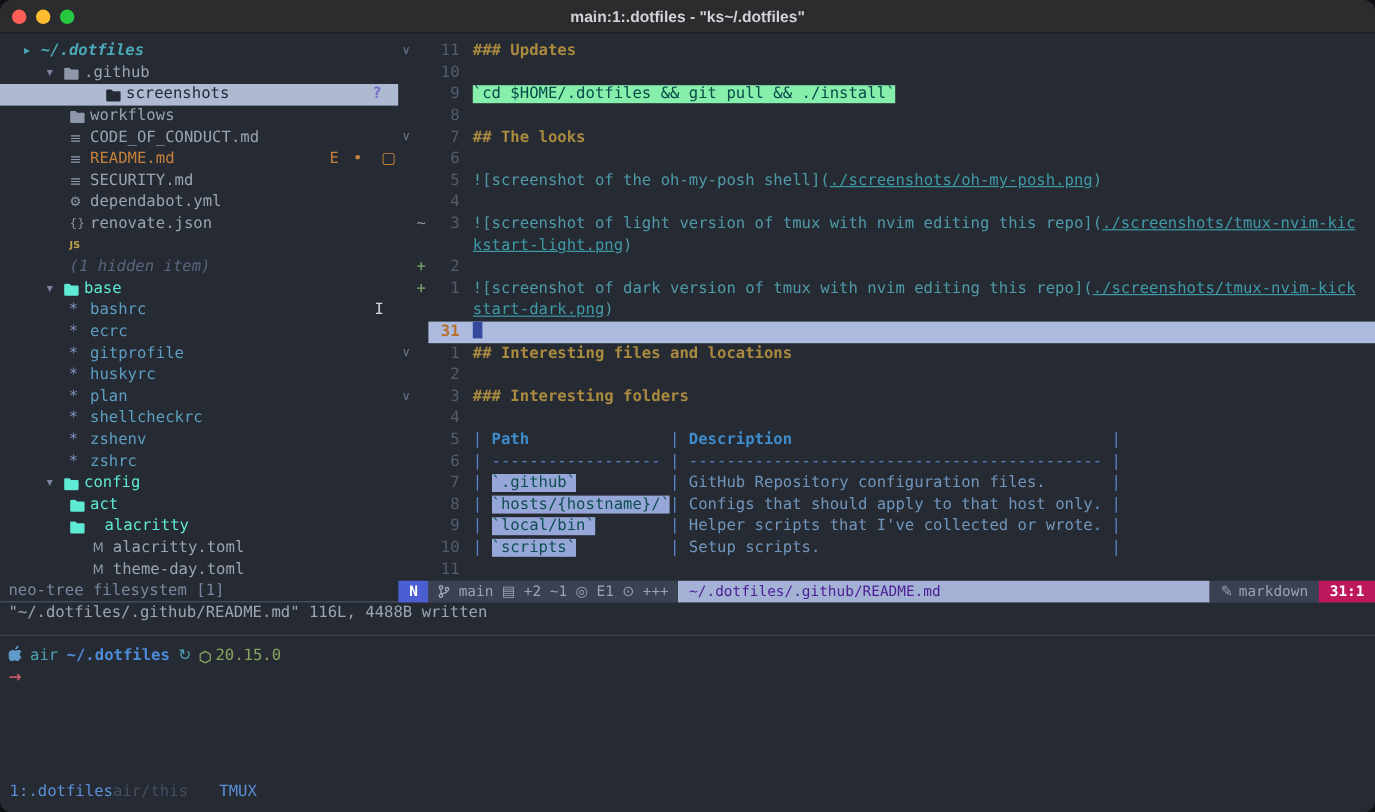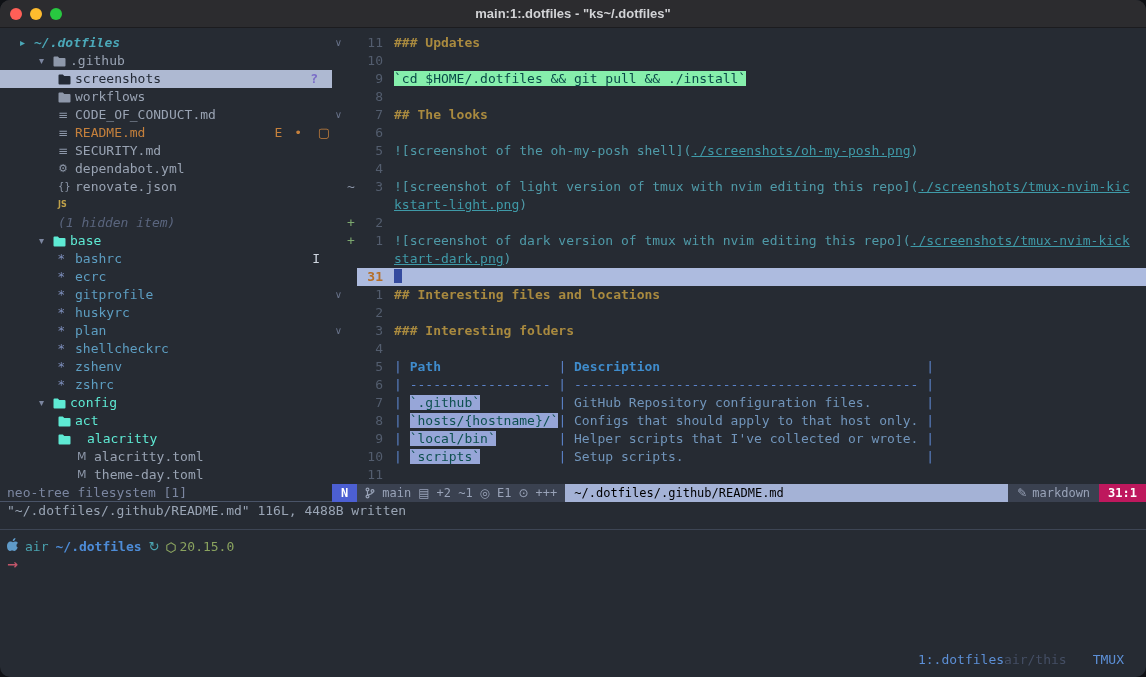"screenshots" div.trow { padding-left: 58px -> 88px }
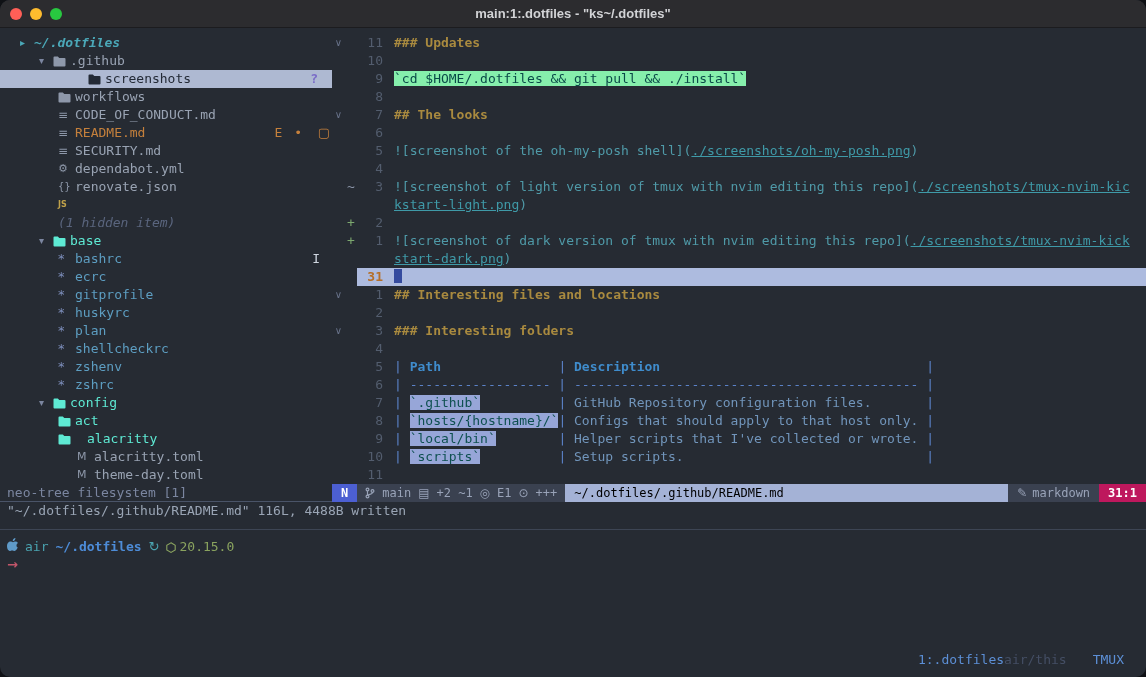"~/.dotfiles/.github/README.md" .sl-mid { color: #000000 -> #4c1d95 }
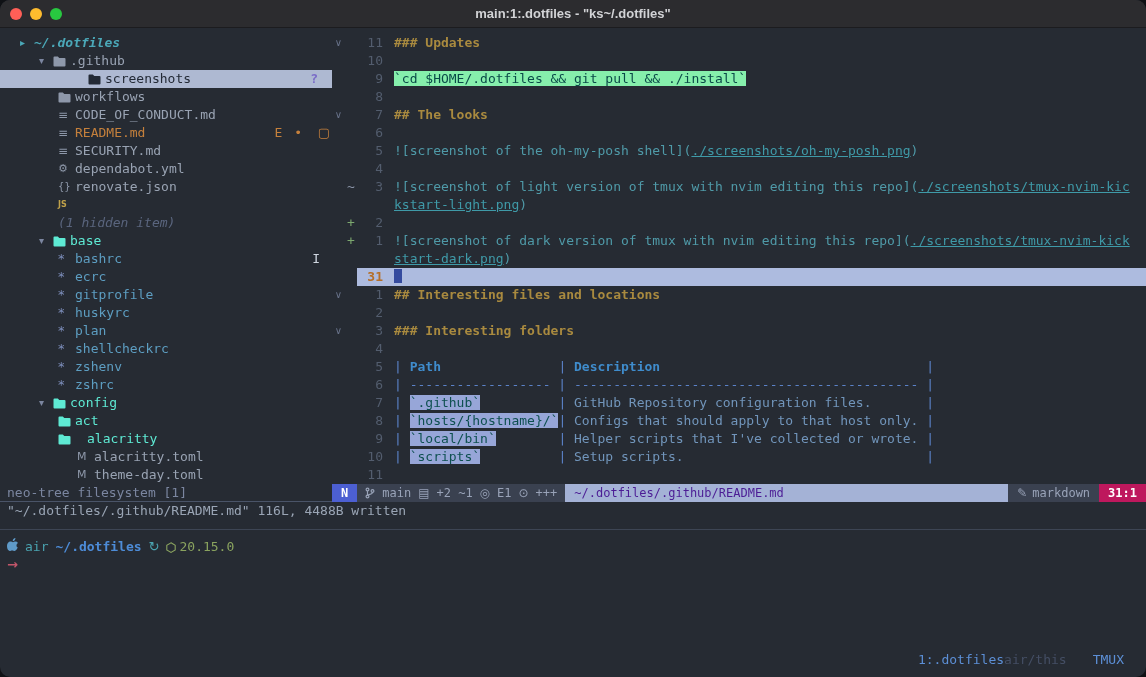"1:.dotfiles" .tmuxbar { justify-content: flex-end -> flex-start; right: 14px -> 0 }
